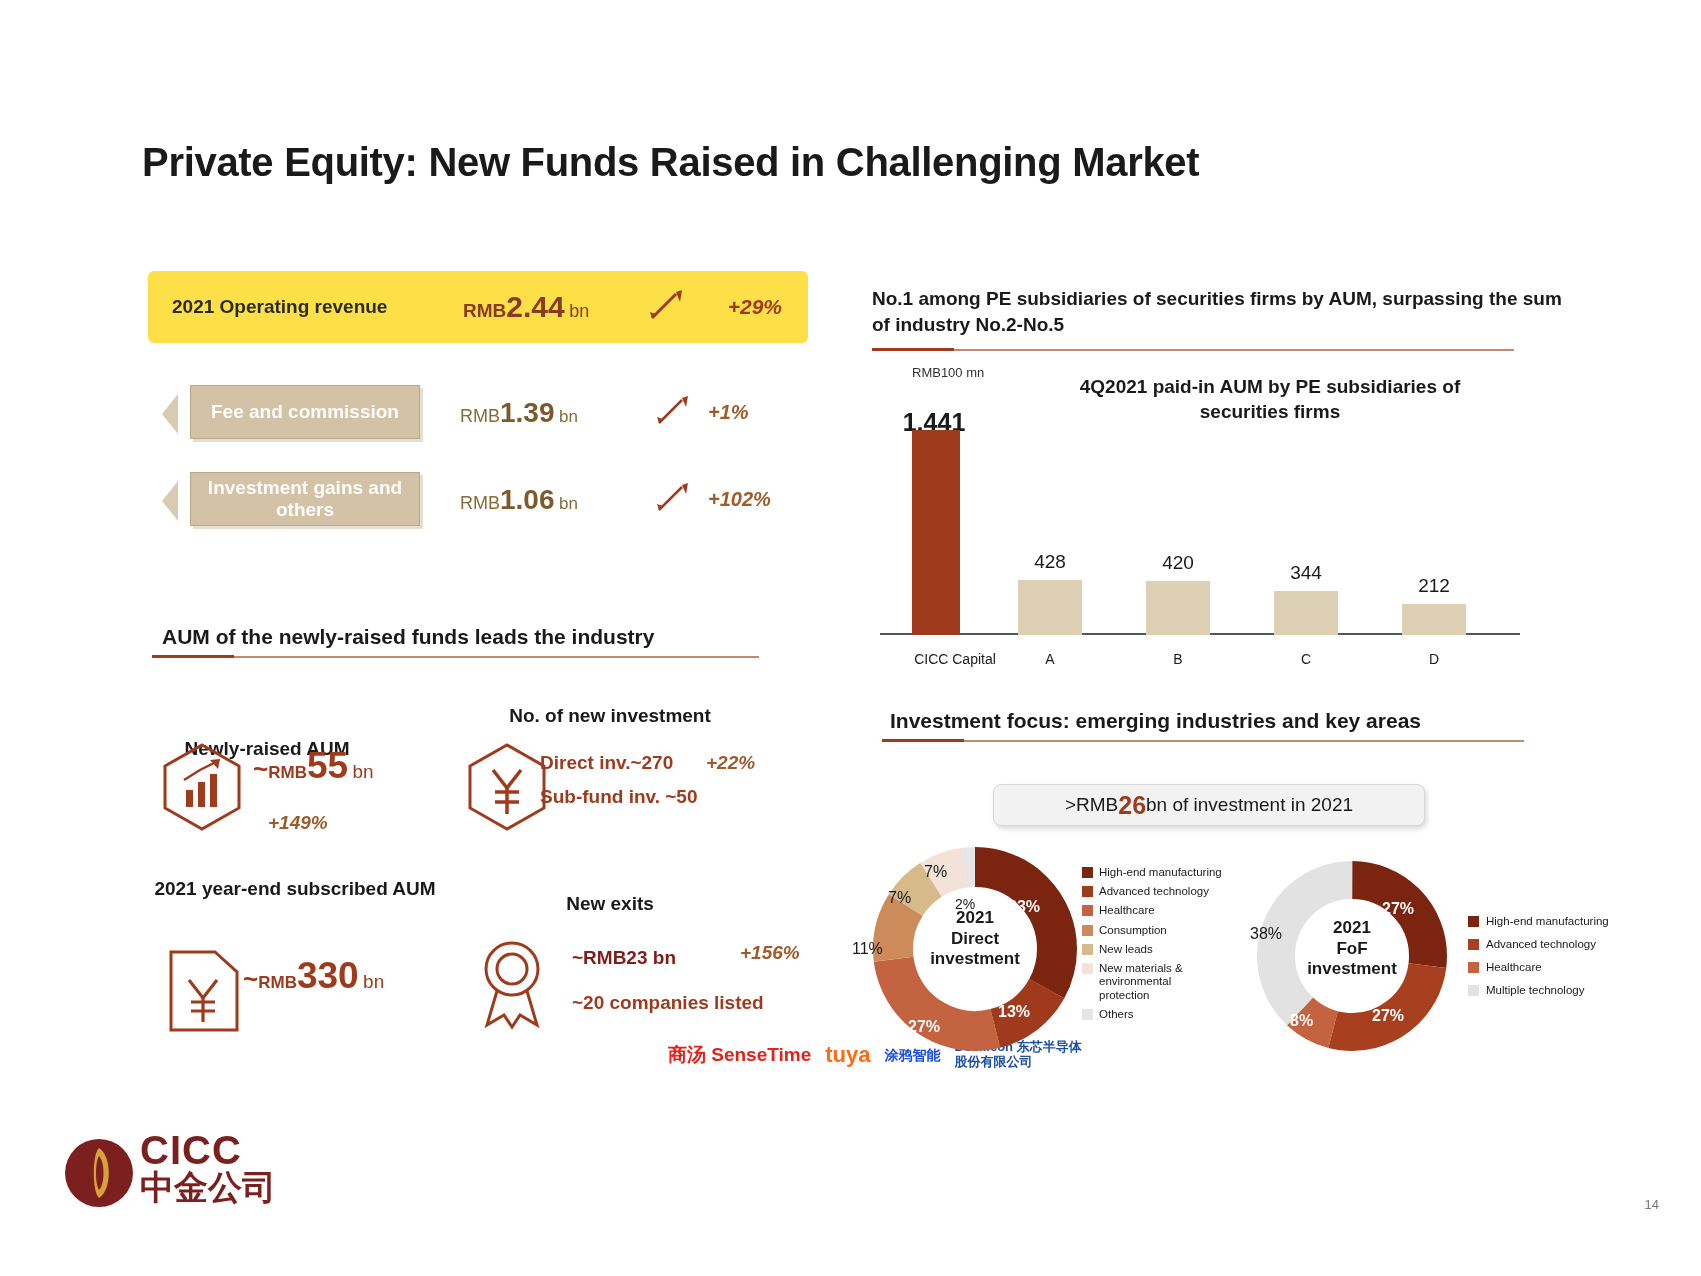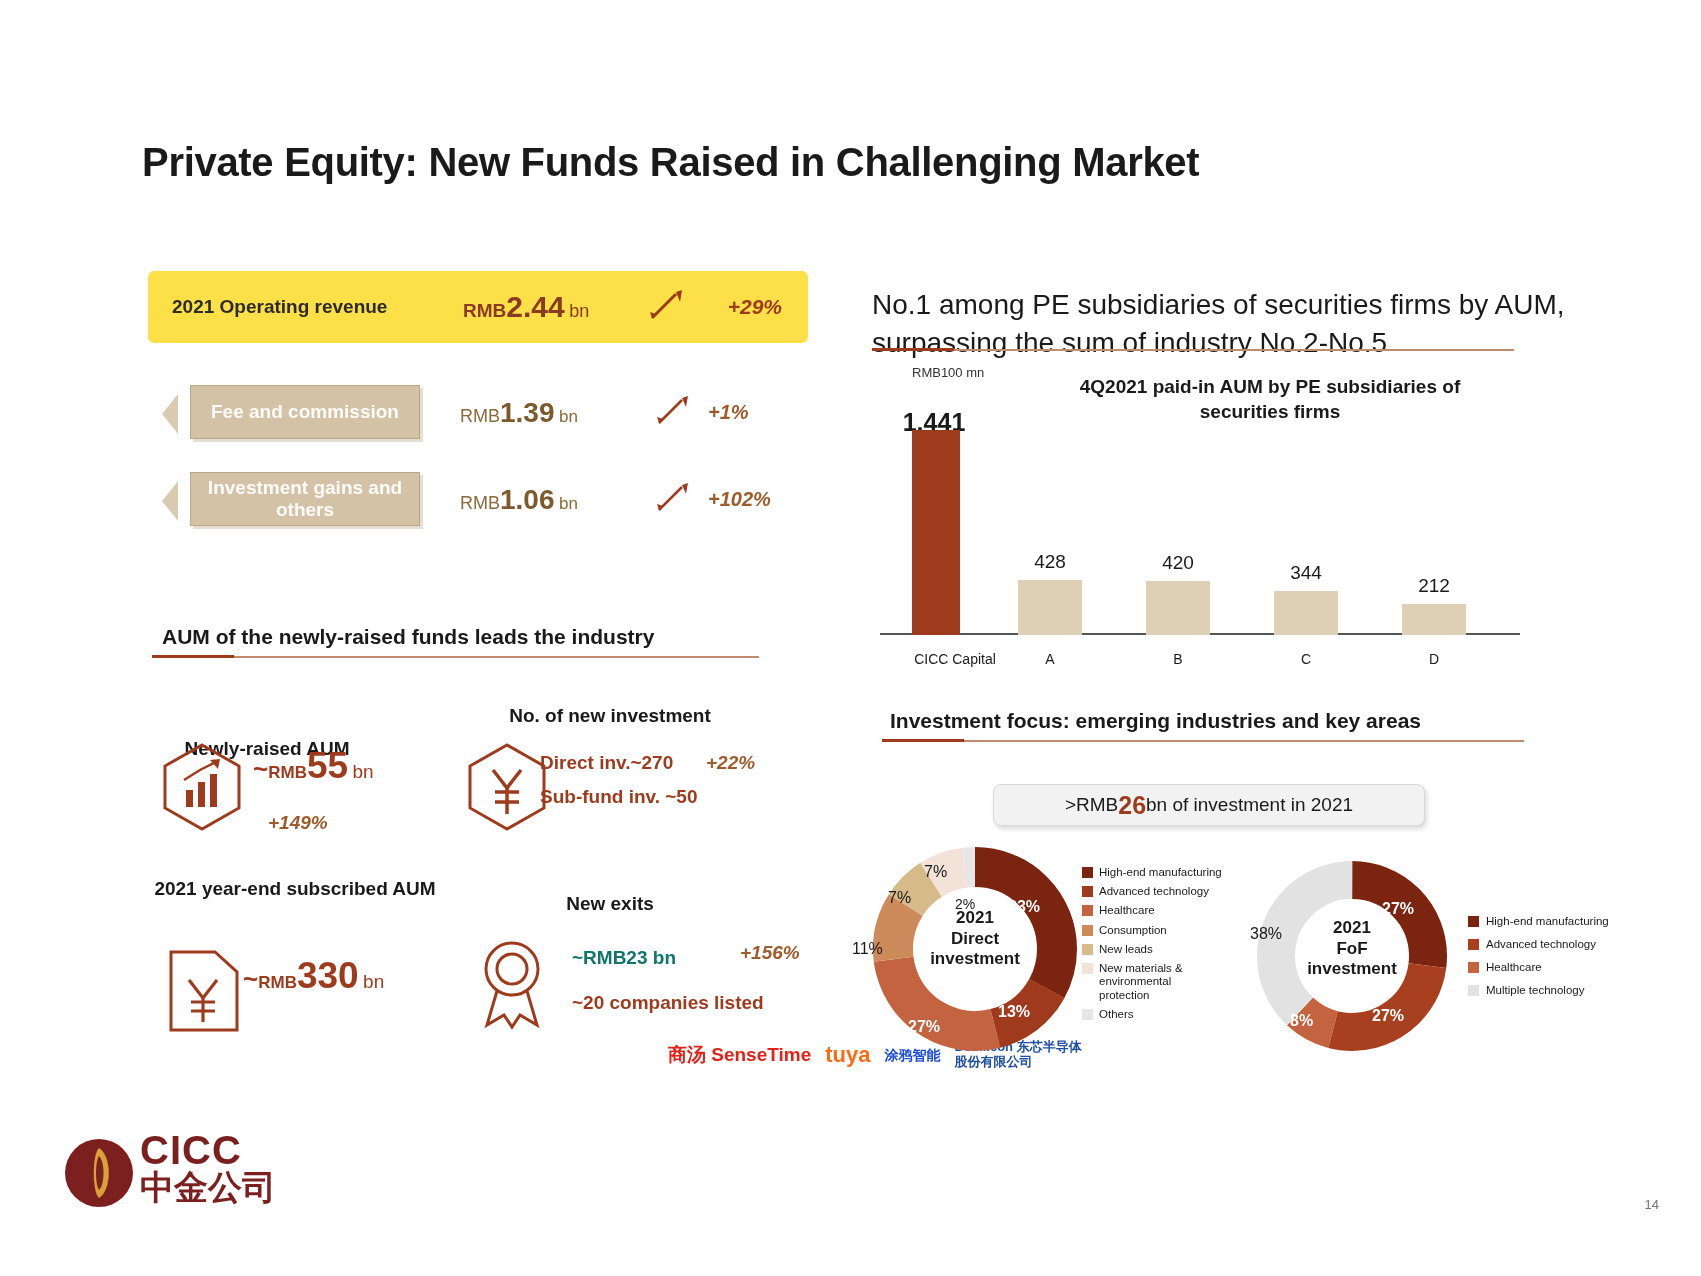"No.1 among PE subsidiaries of" .r-head { font-size: 28px -> 19px; font-weight: normal -> bold }
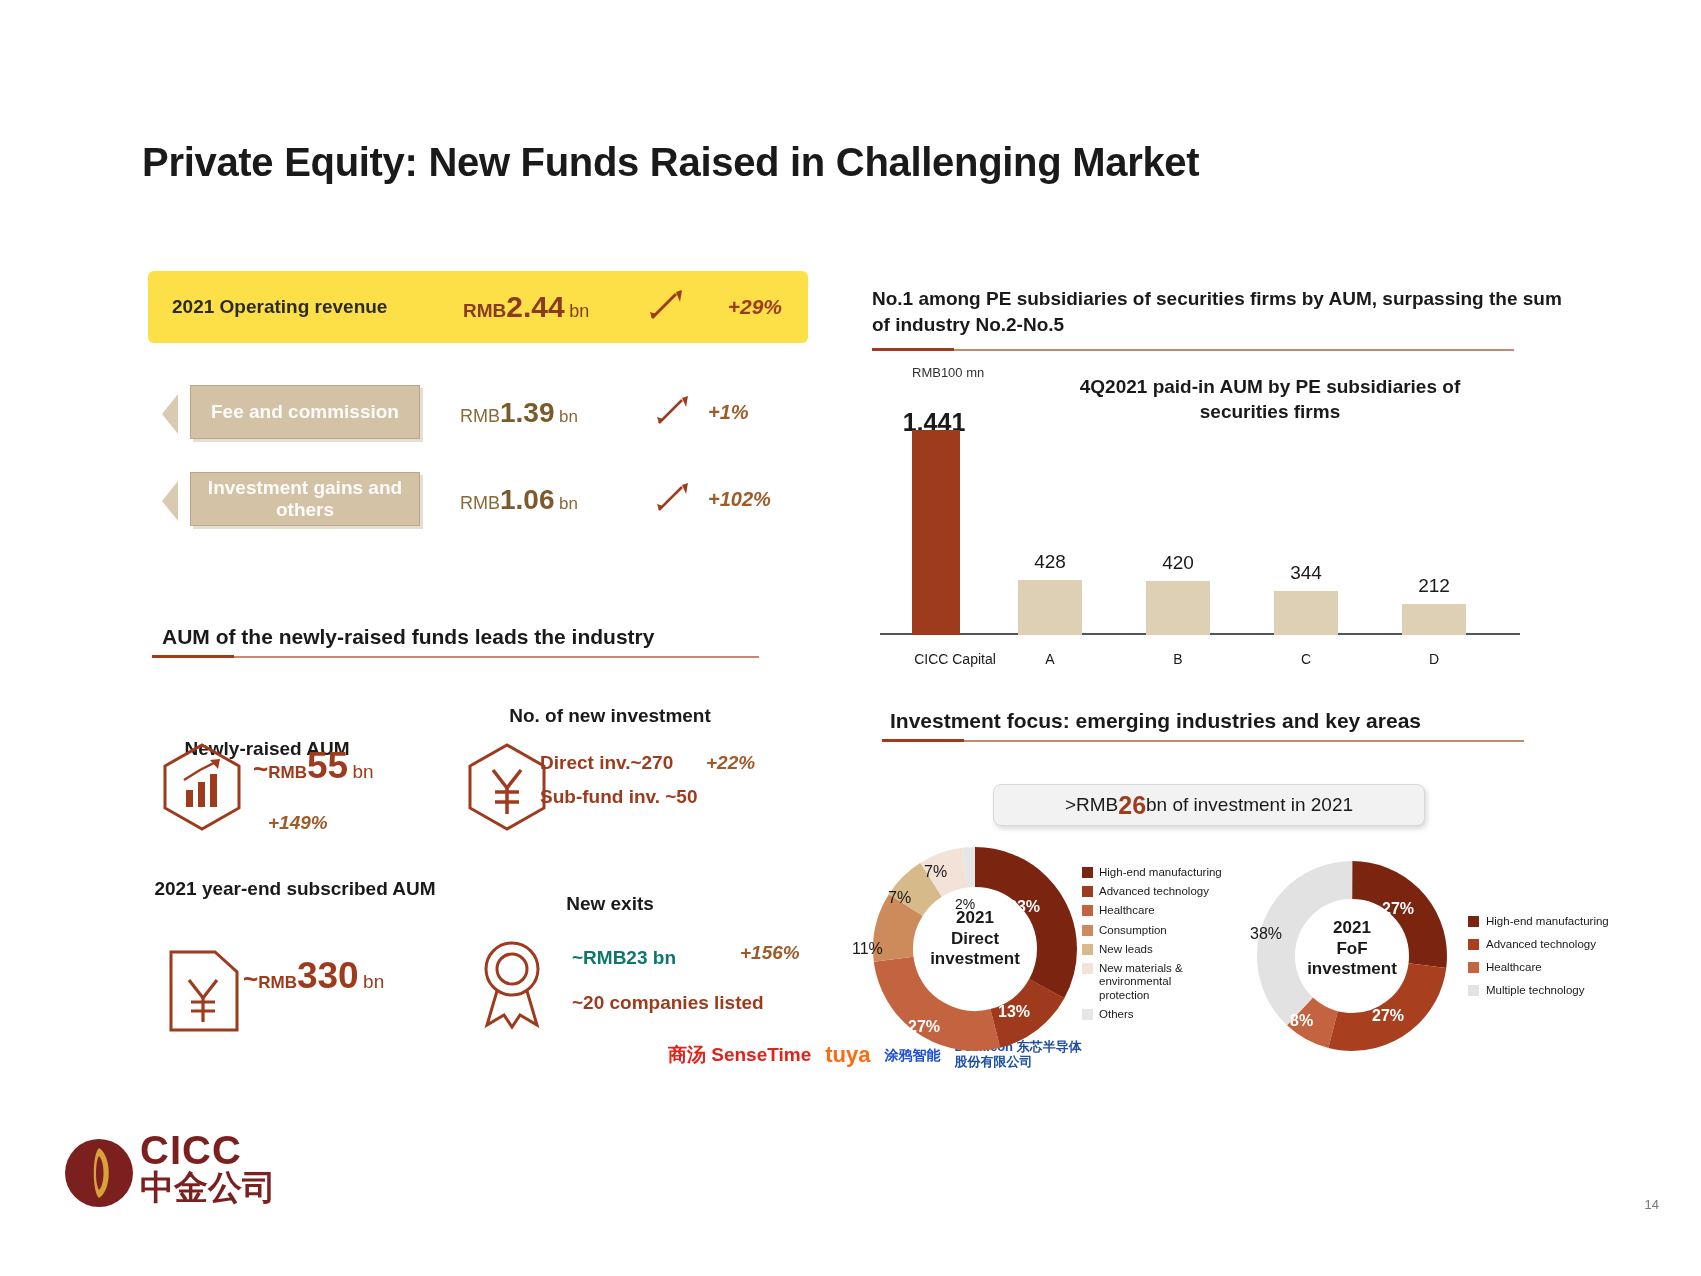"~RMB23 bn" div.plain { color: #0f766e -> #7f1d1d }
